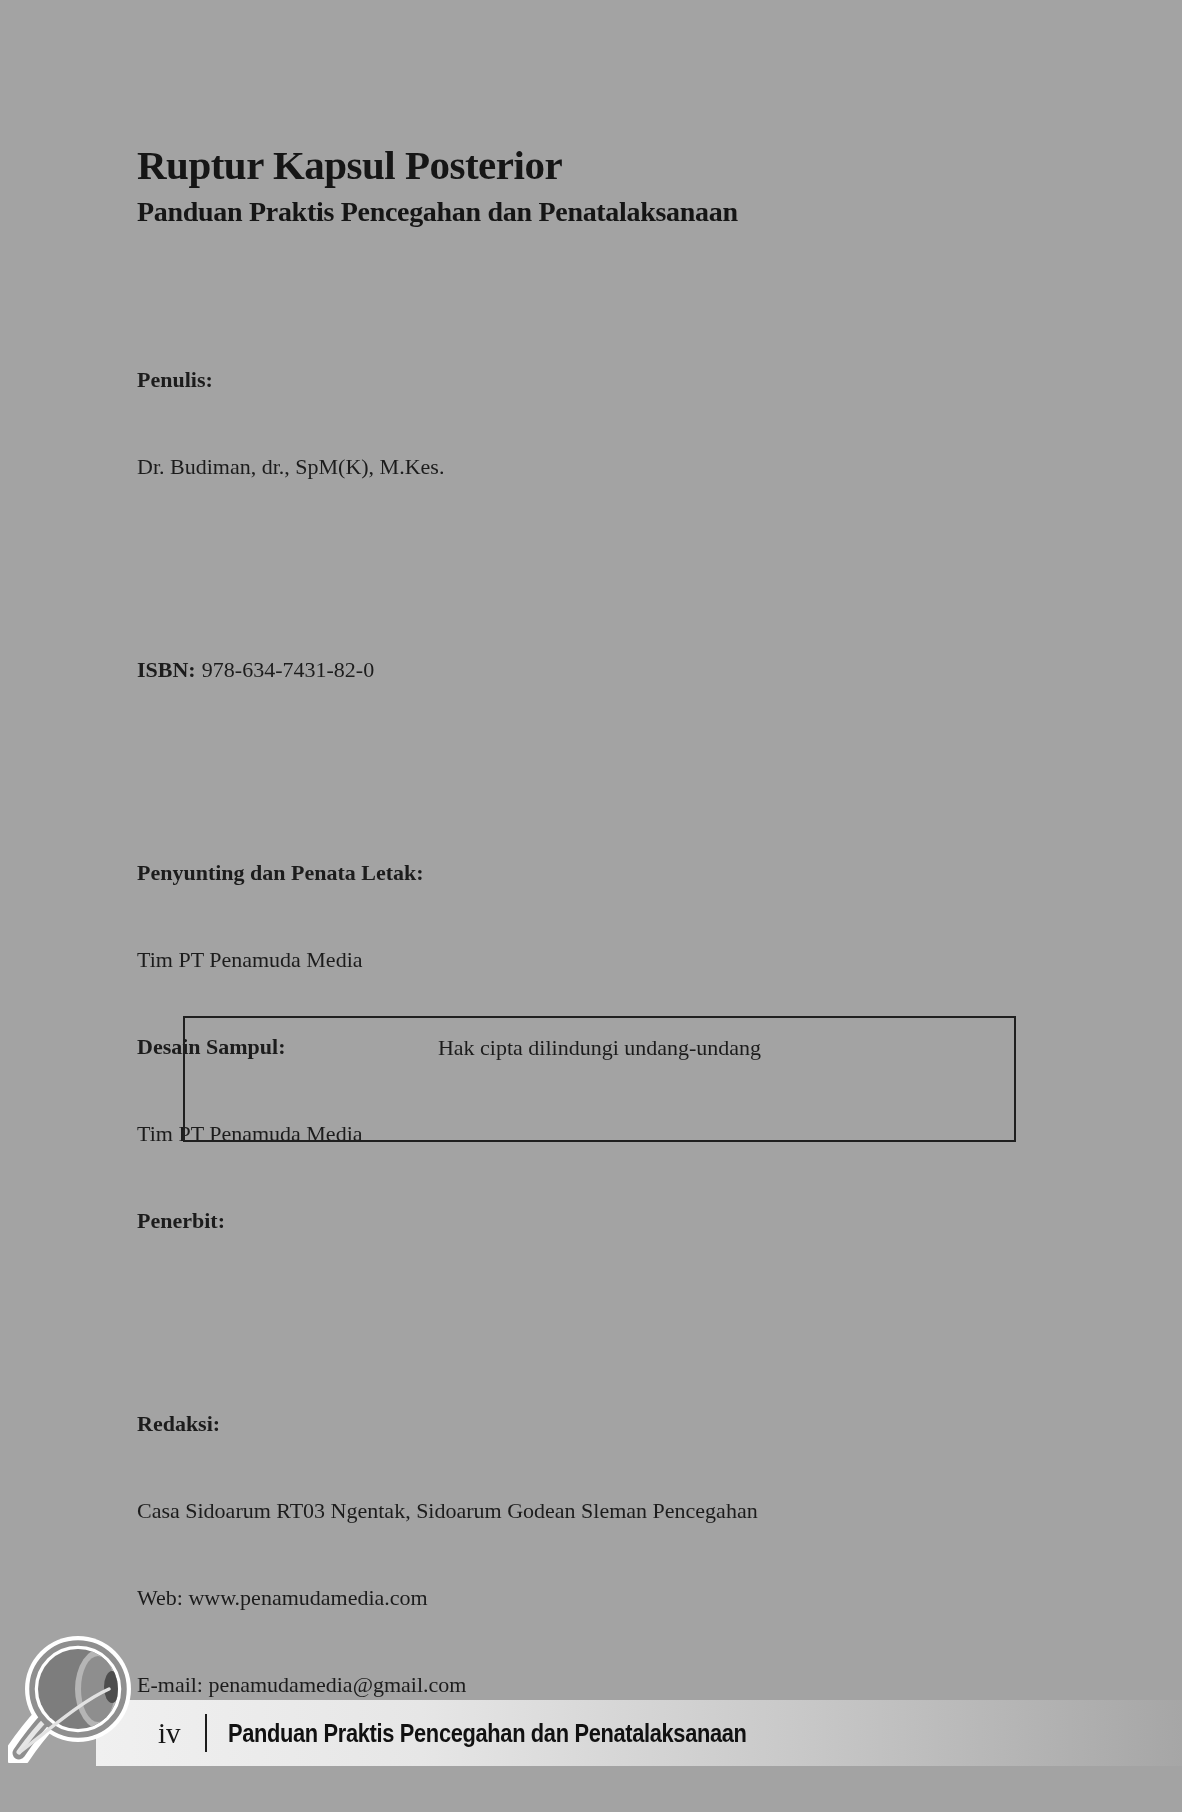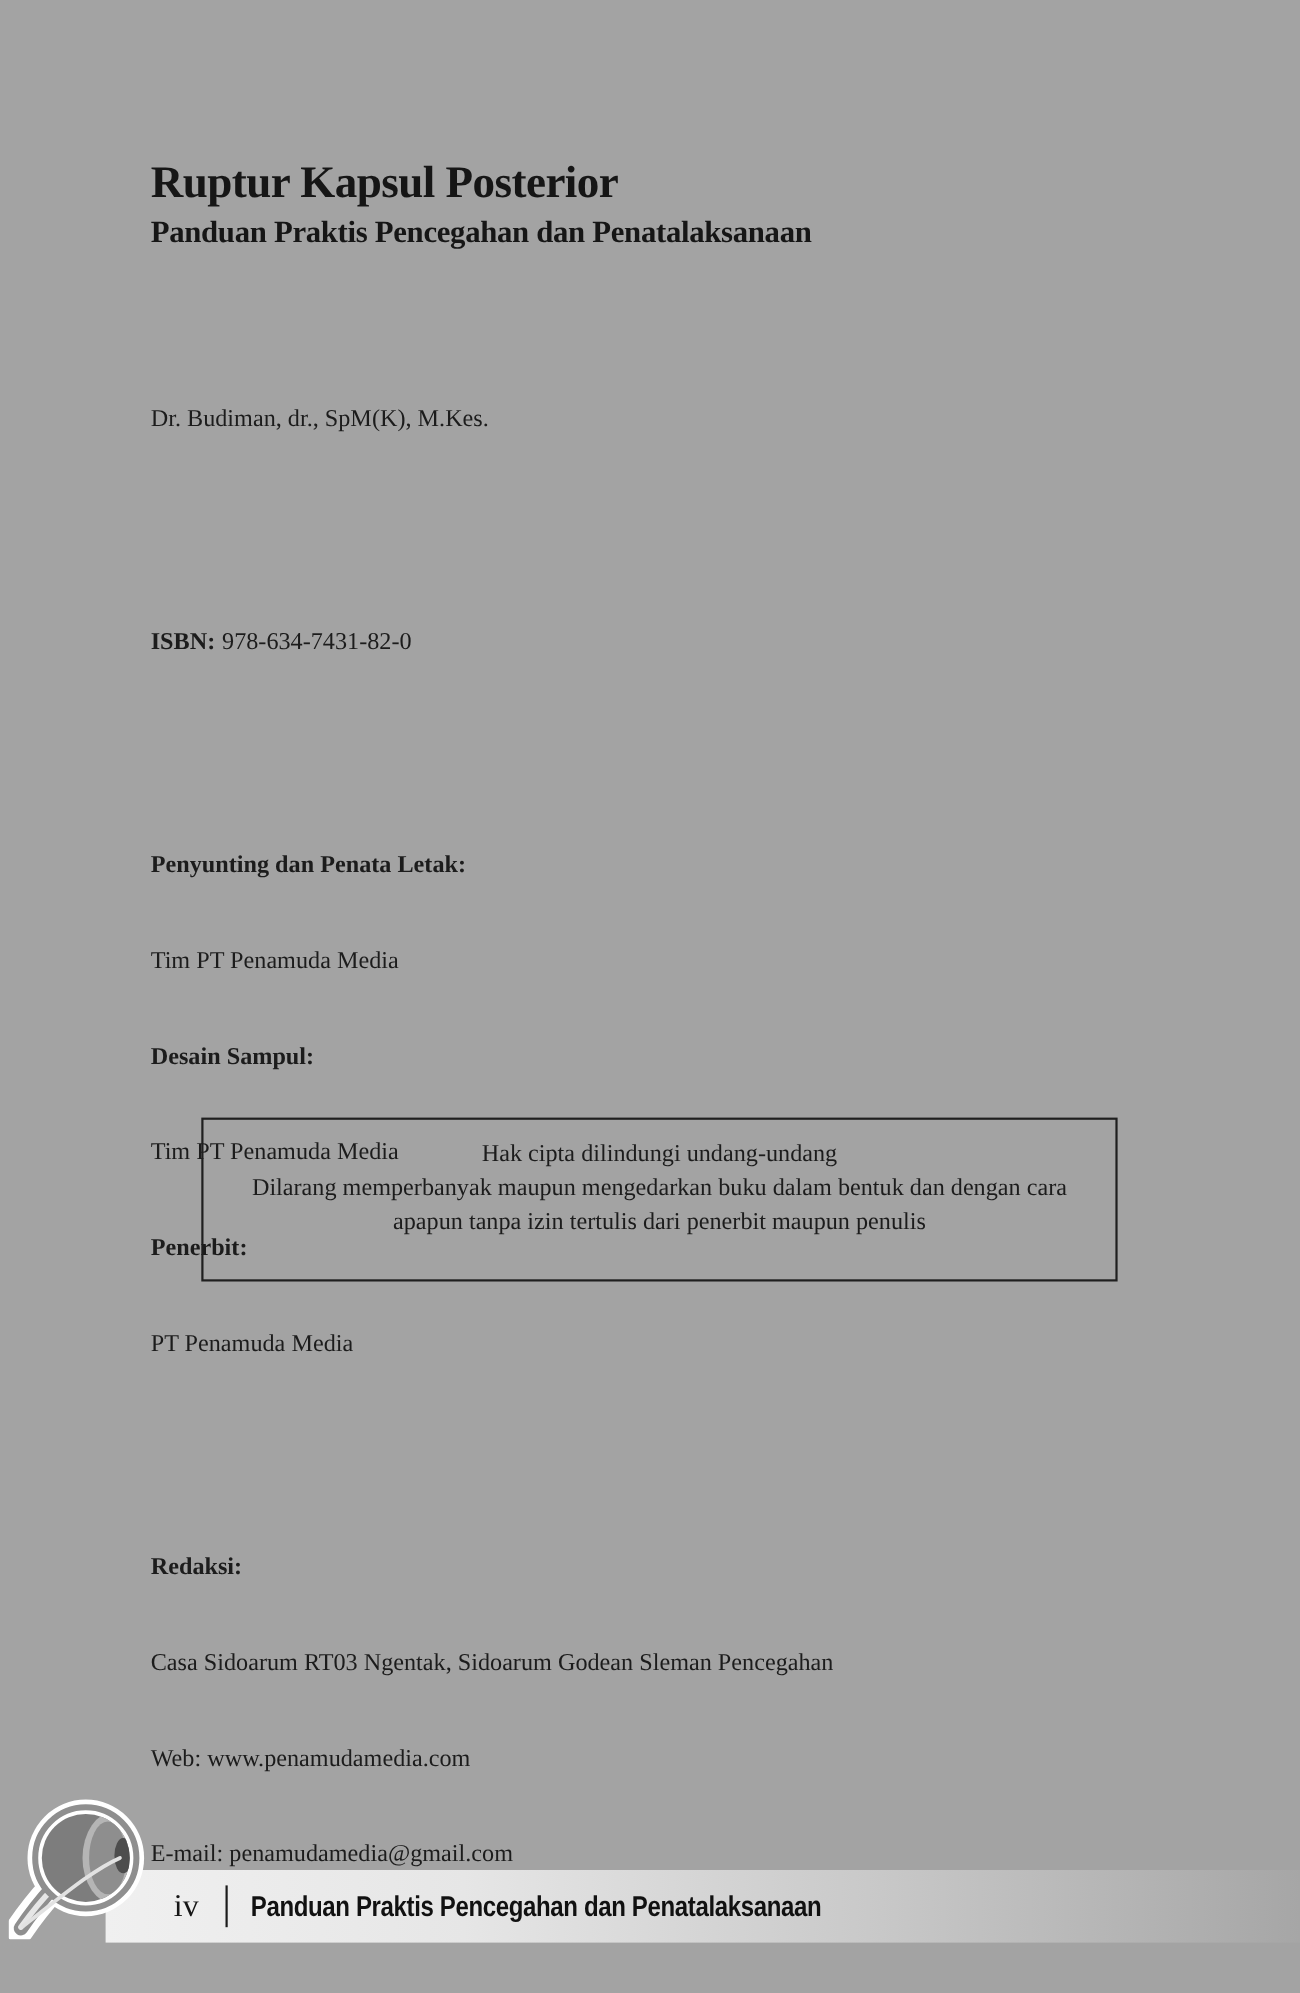"Penulis:" div.line { html: none -> <div>Penulis:</div> }
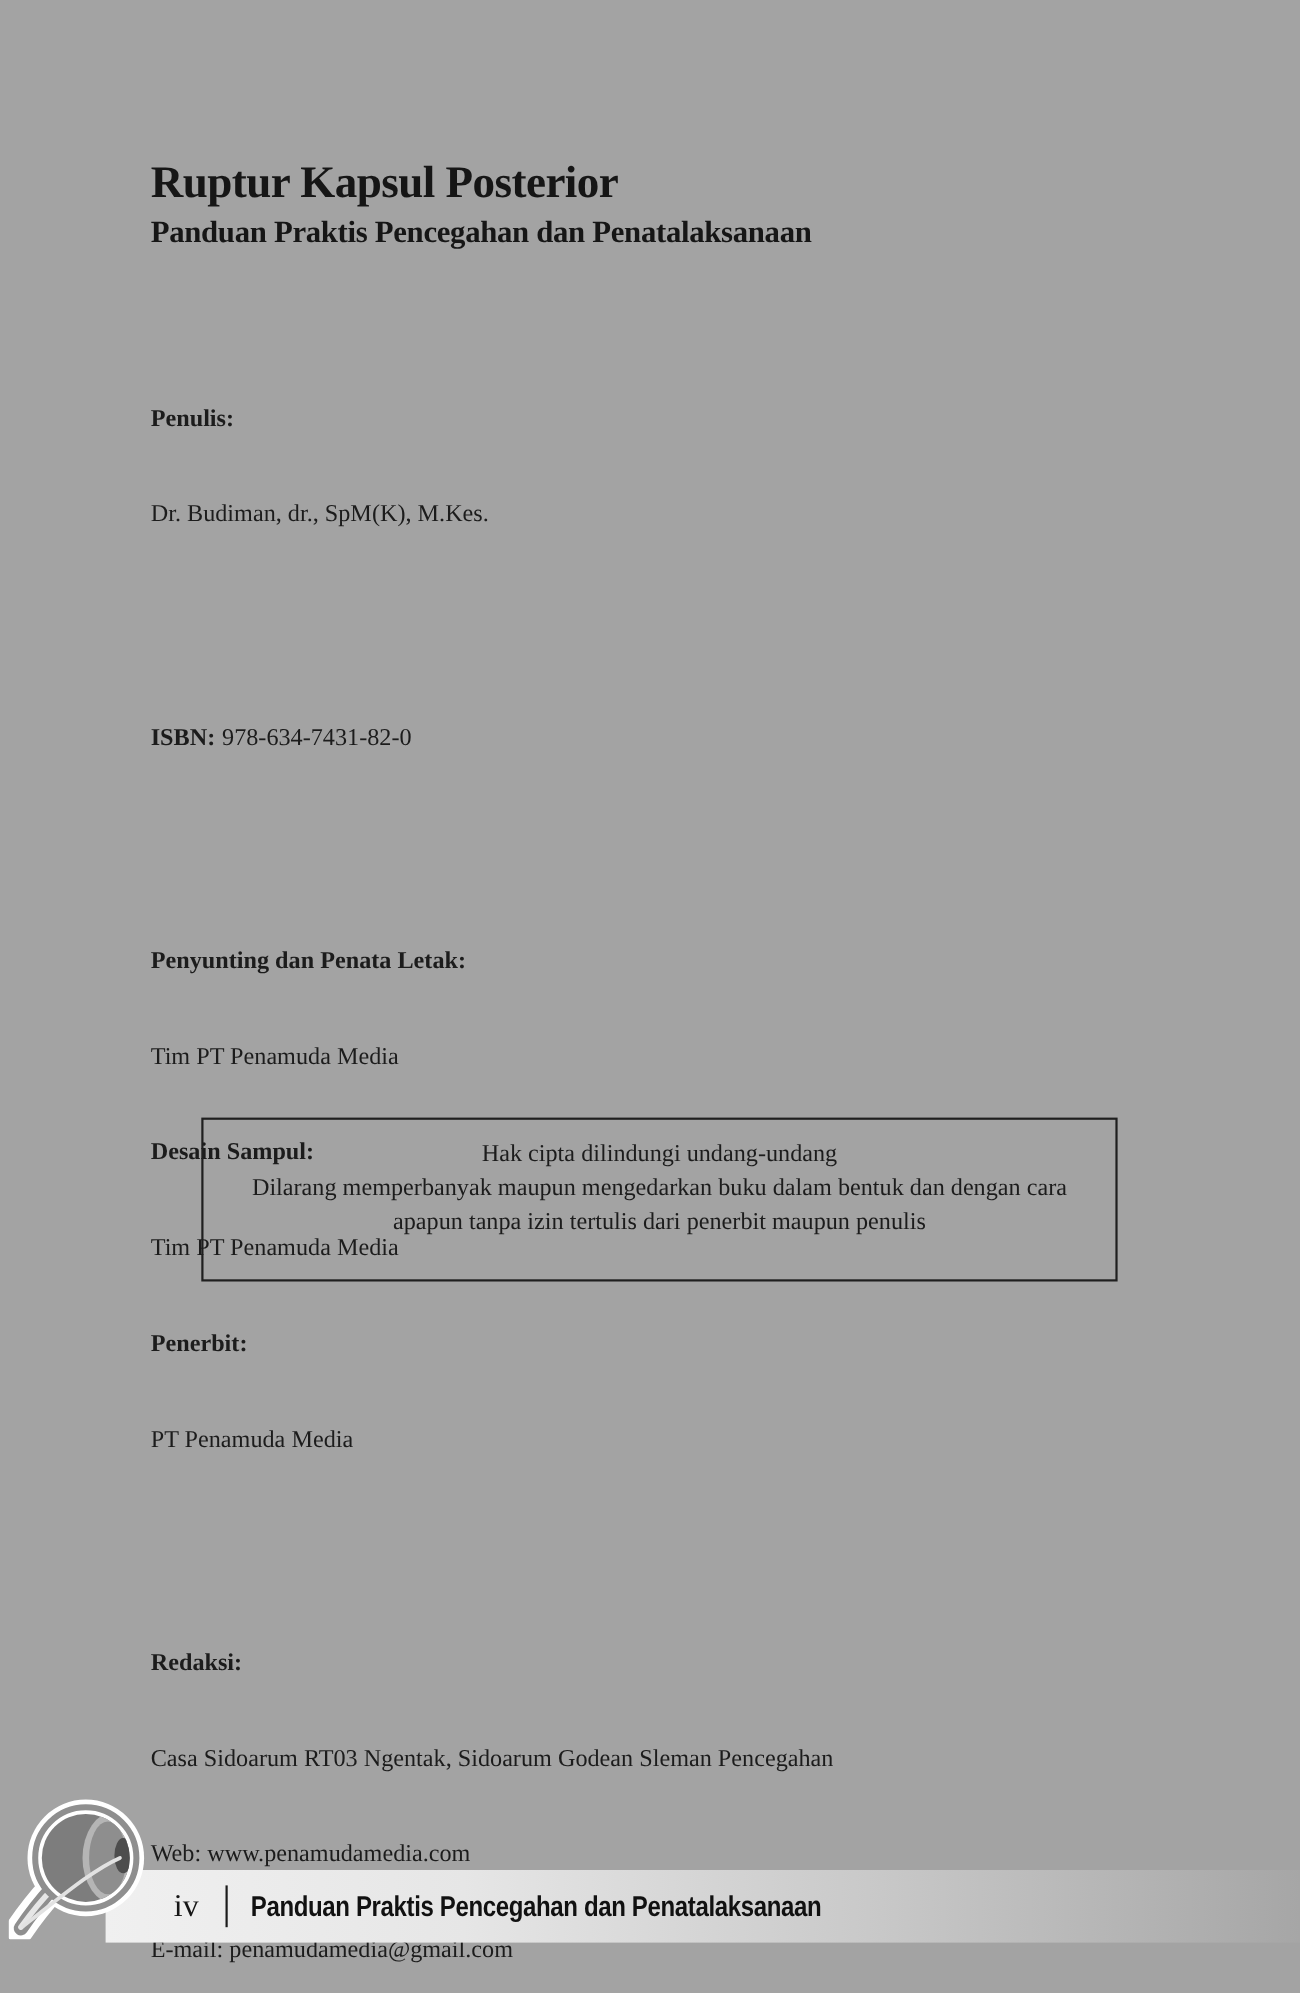"Dilarang memperbanyak maupun mengedarkan" div { html: <div>Dilarang memperbanyak maupun mengedarkan buku dalam bentuk dan dengan cara apapun tanpa izin tertulis dari penerbit maupun penulis</div> -> none }
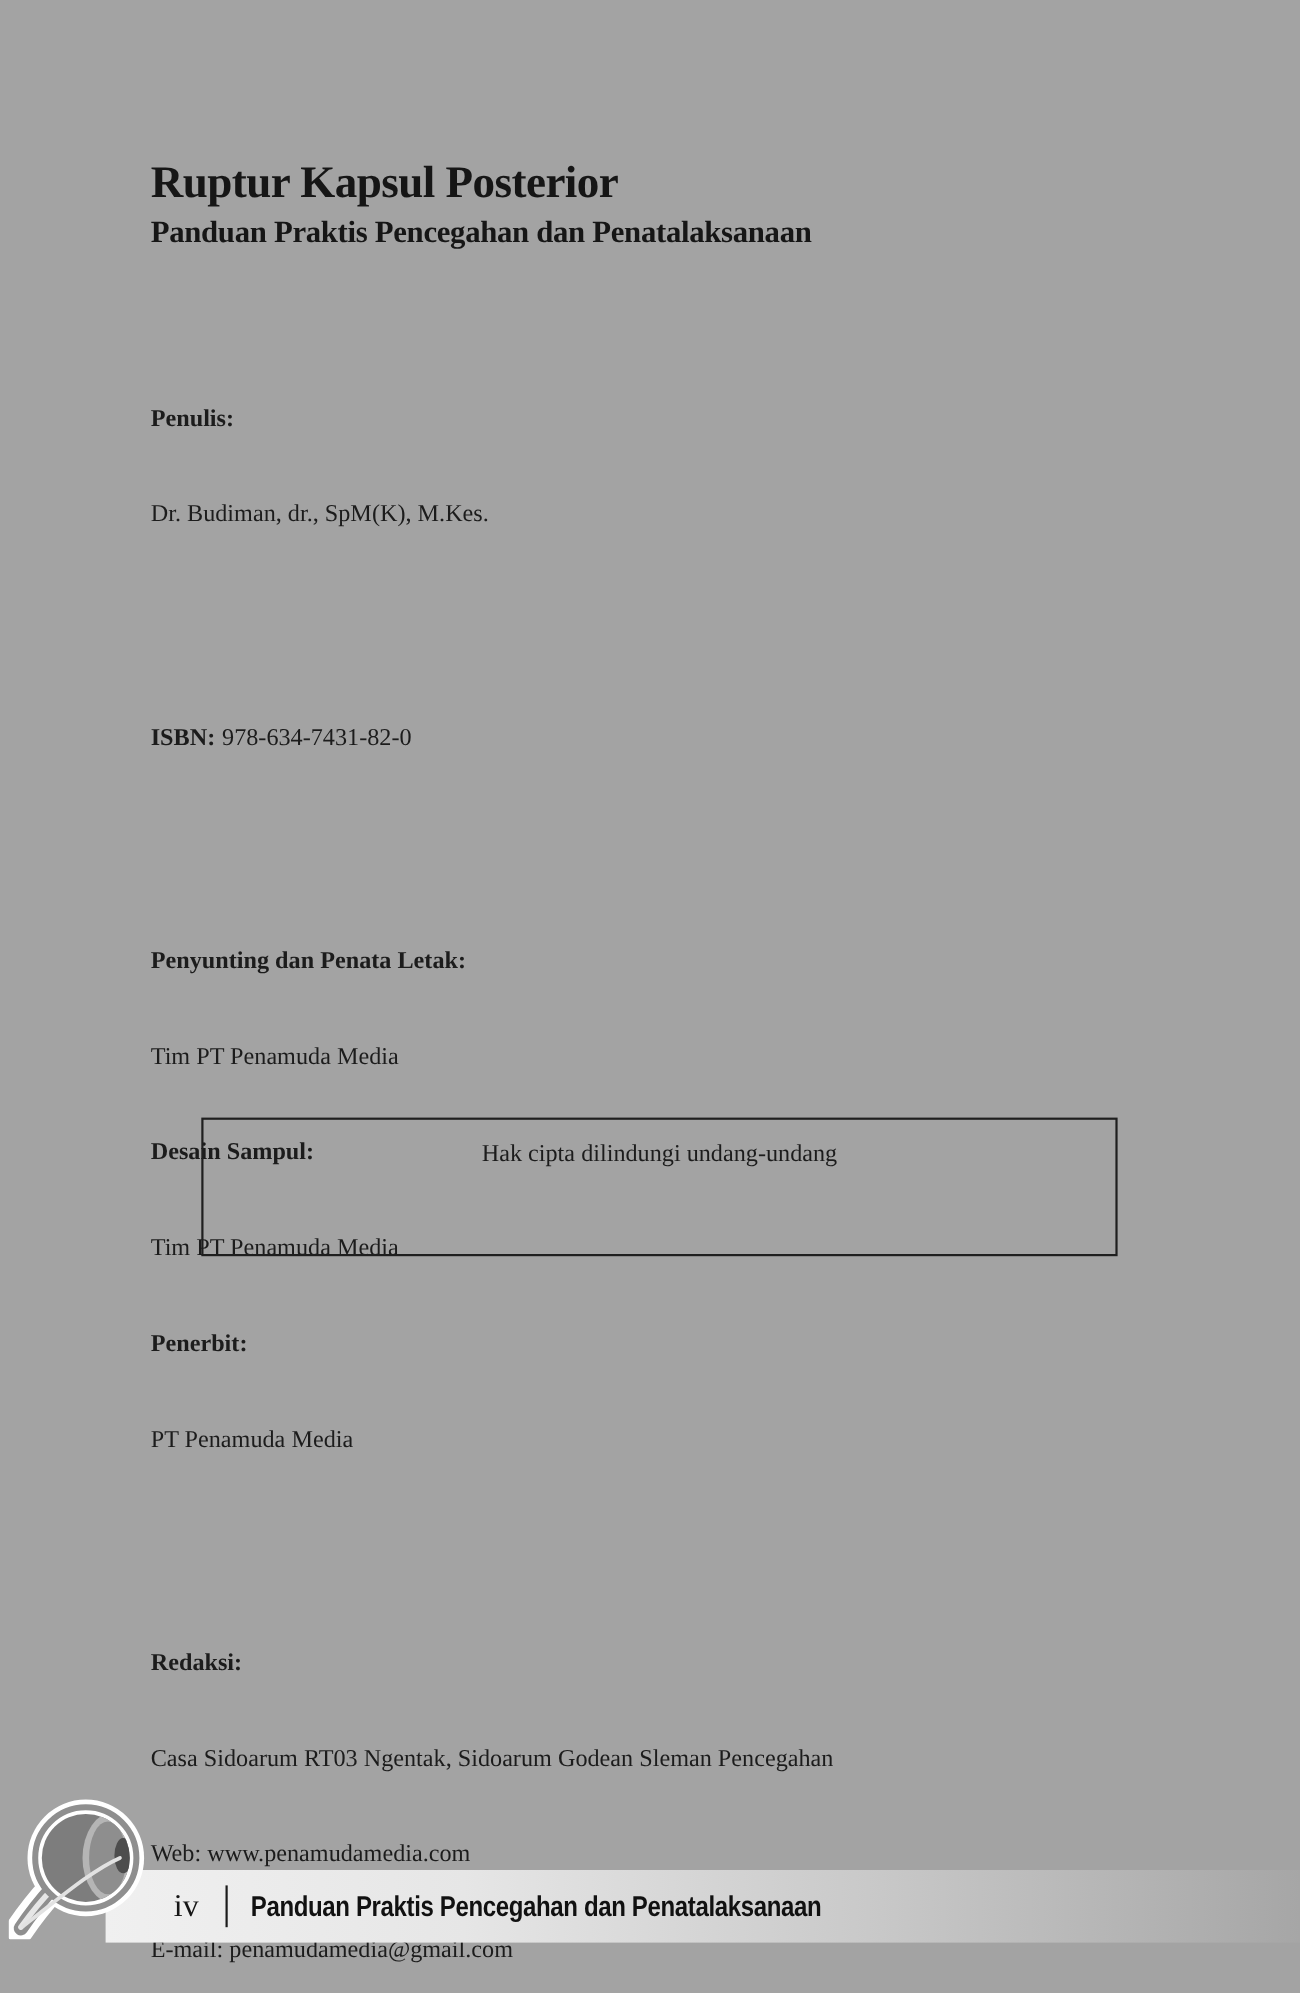"PT Penamuda Media" div.line { html: <div>PT Penamuda Media</div> -> none }
